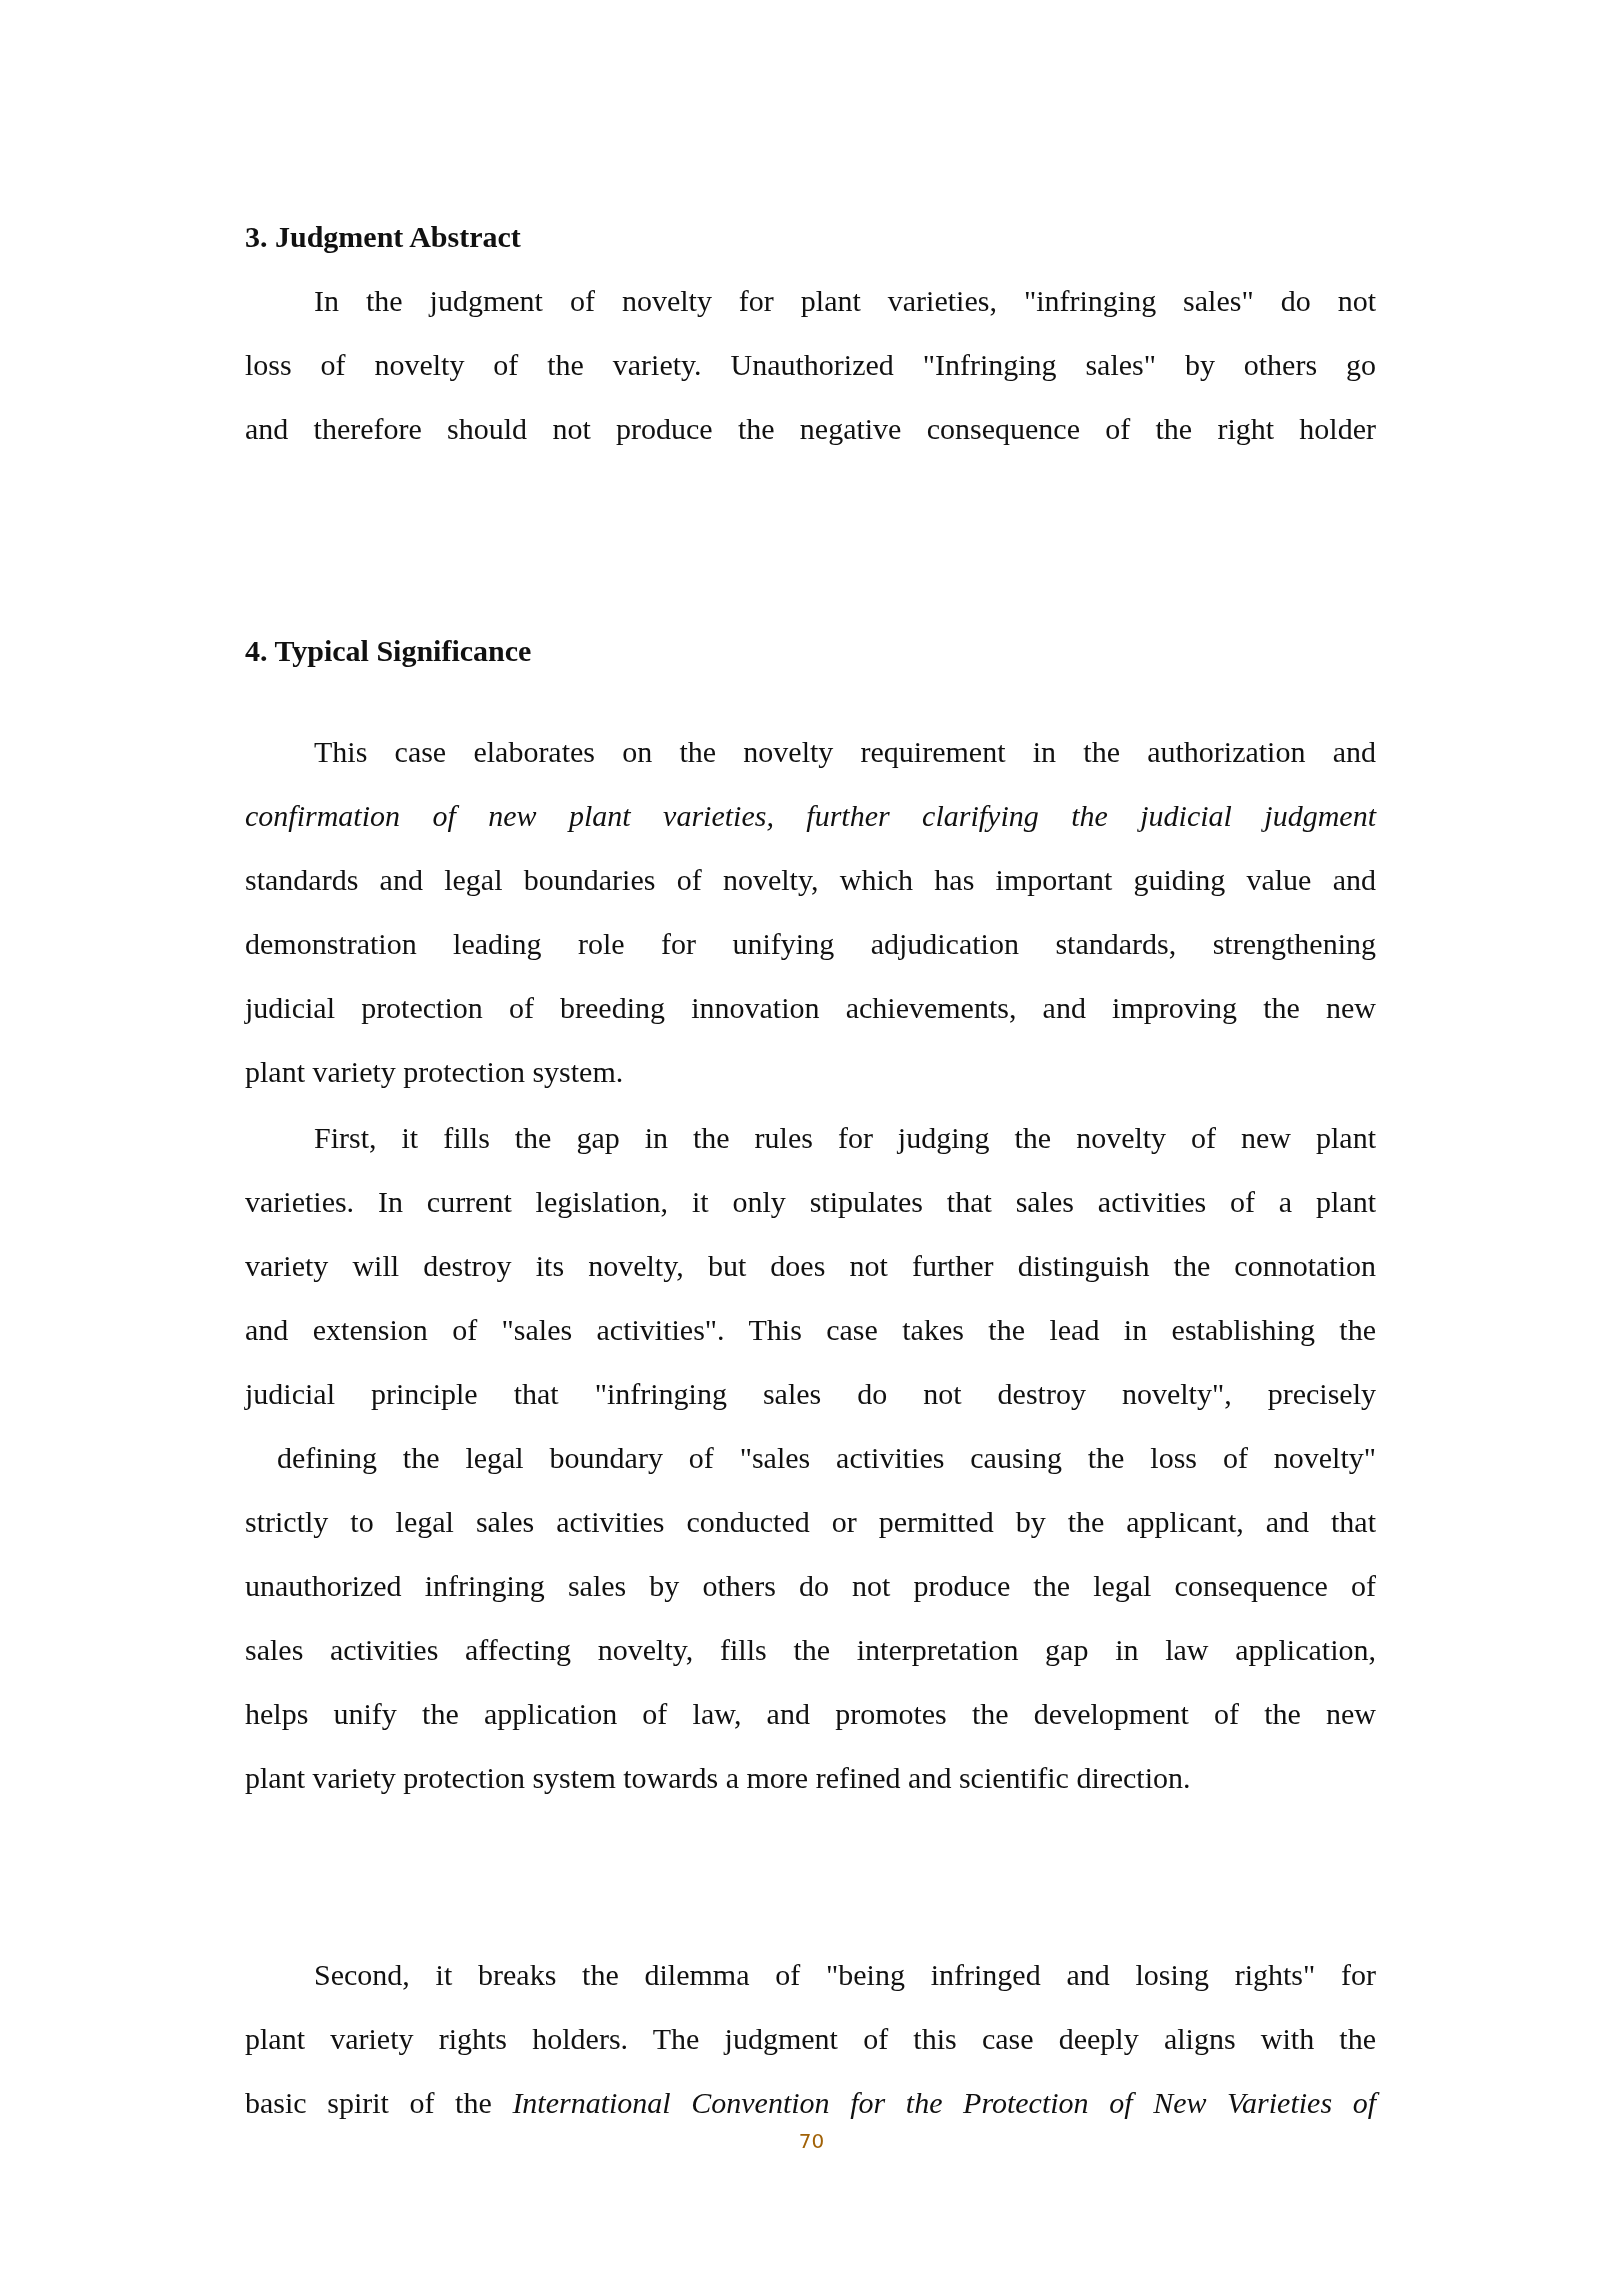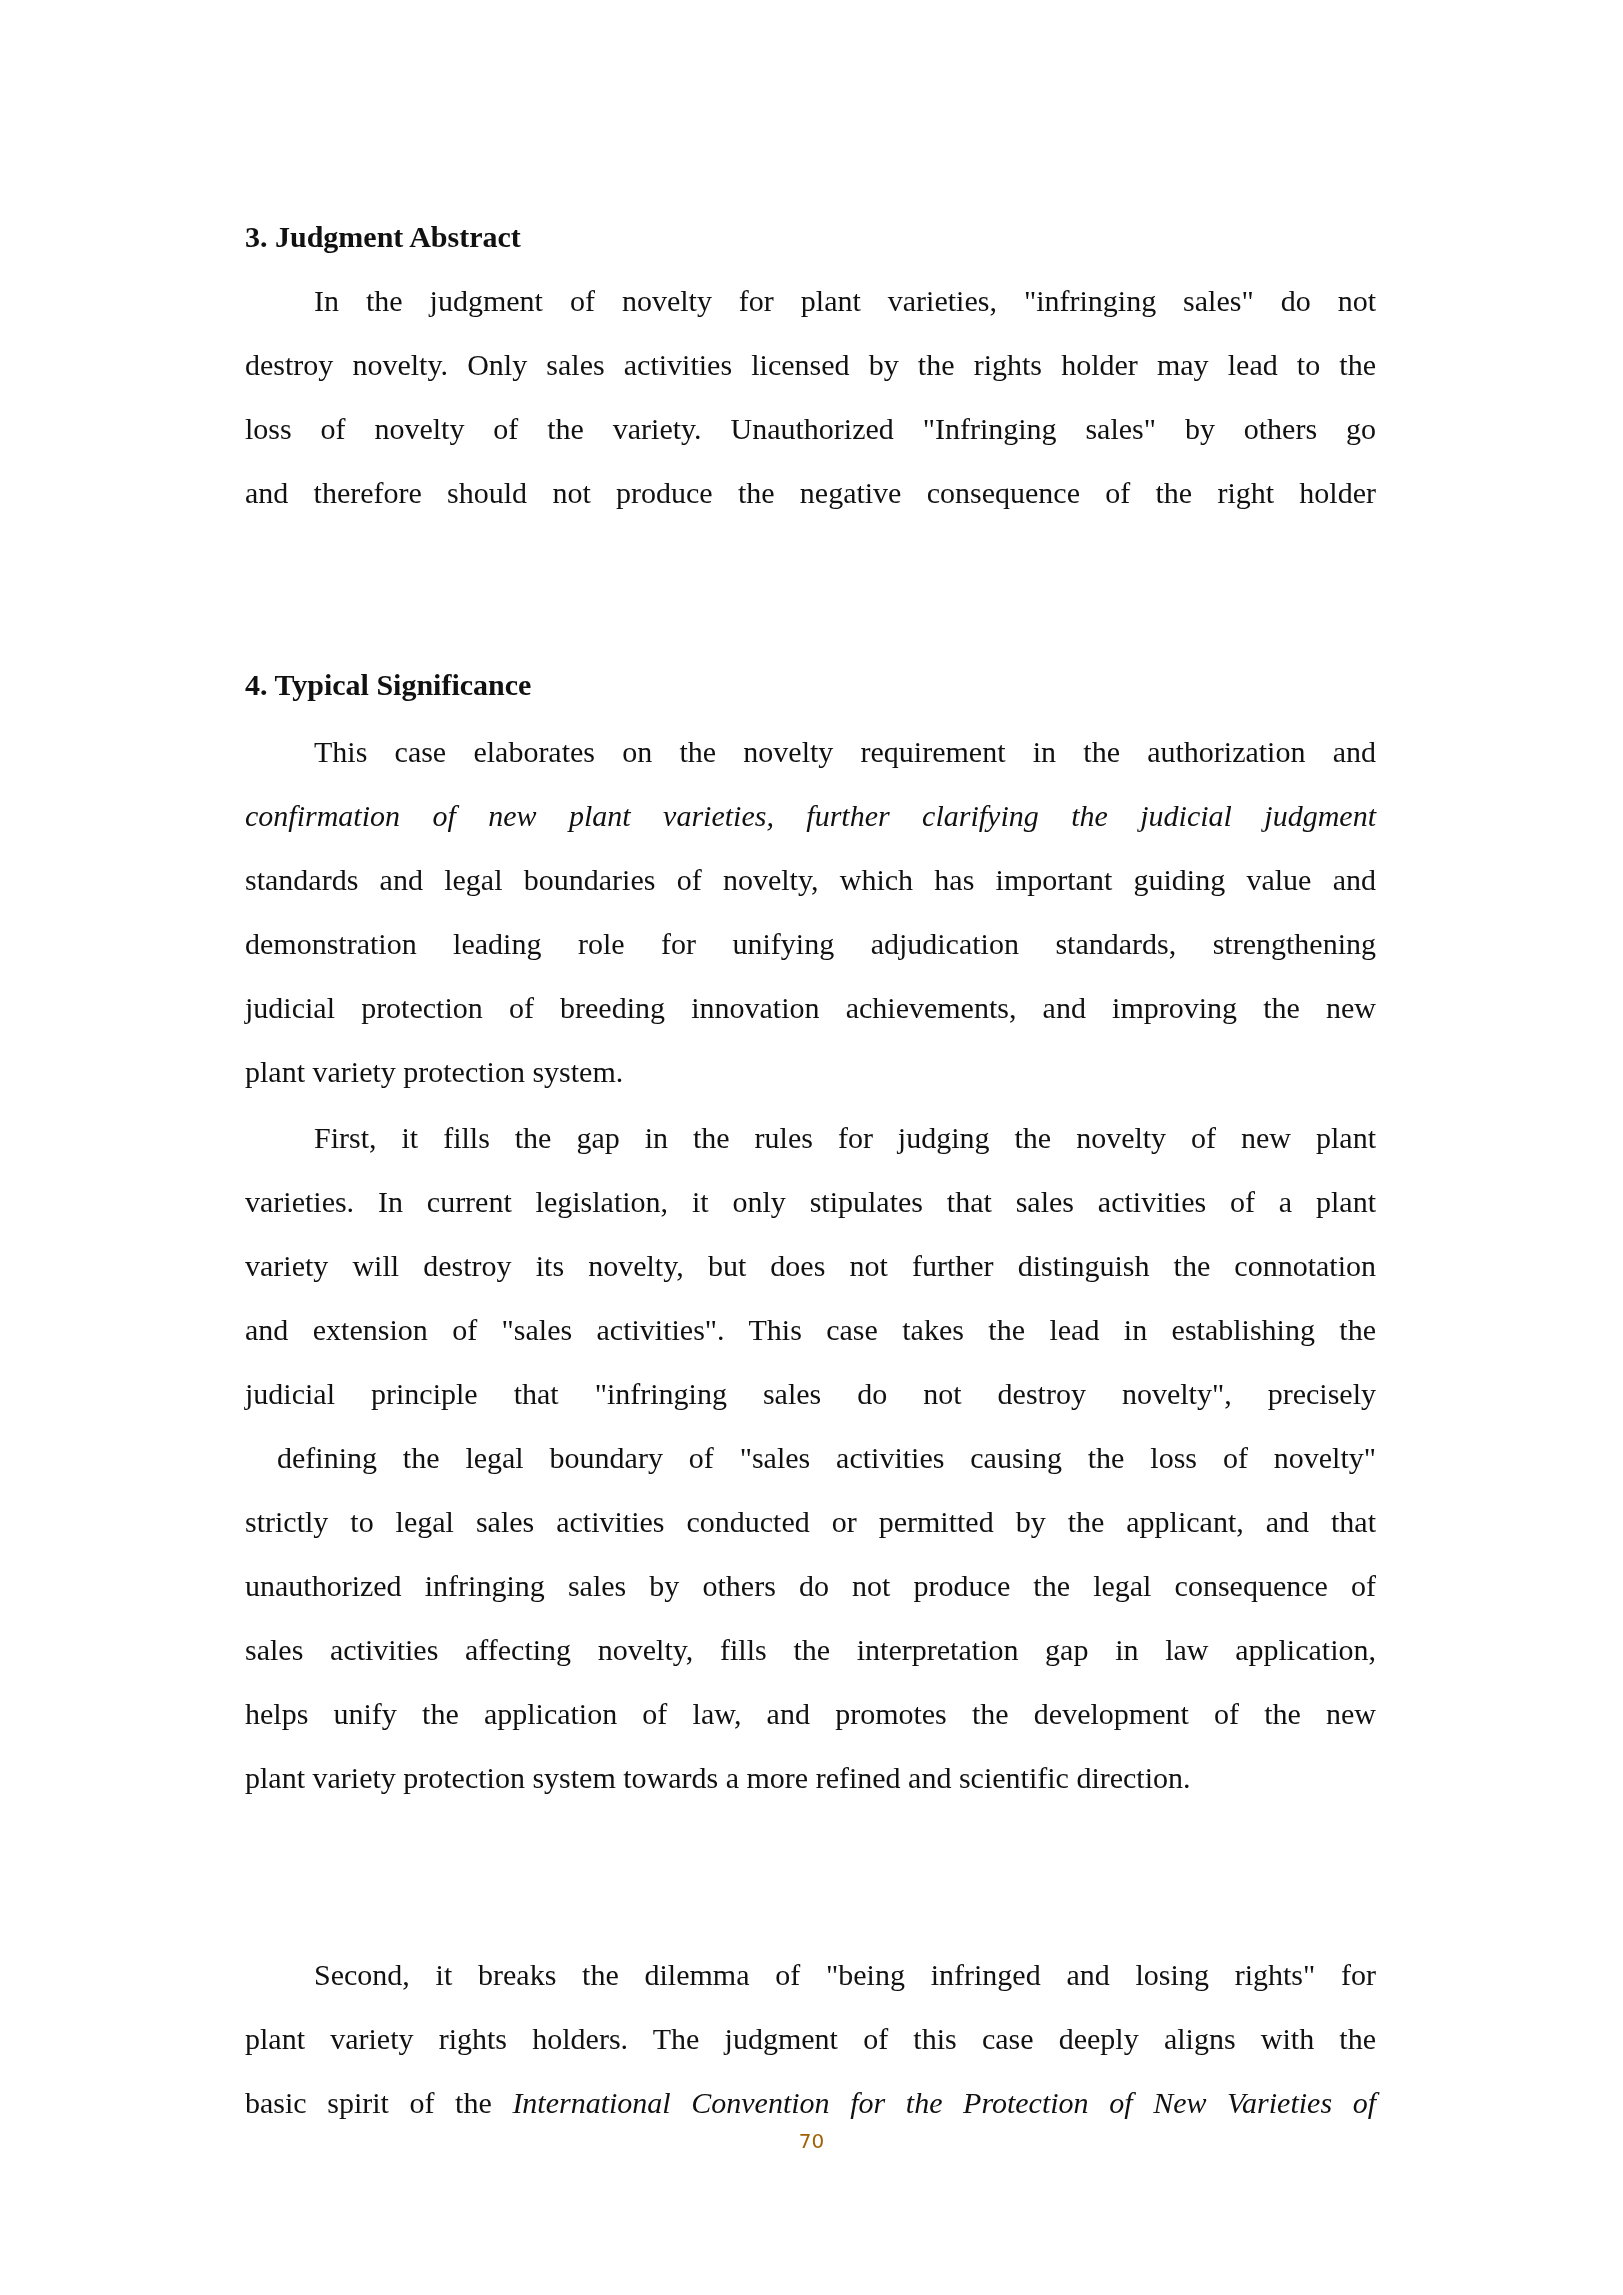"destroy novelty. Only sales activities" span.line { html: <span>destroy novelty. Only sales activities licensed by the rights holder may lead to the</span> -> none }
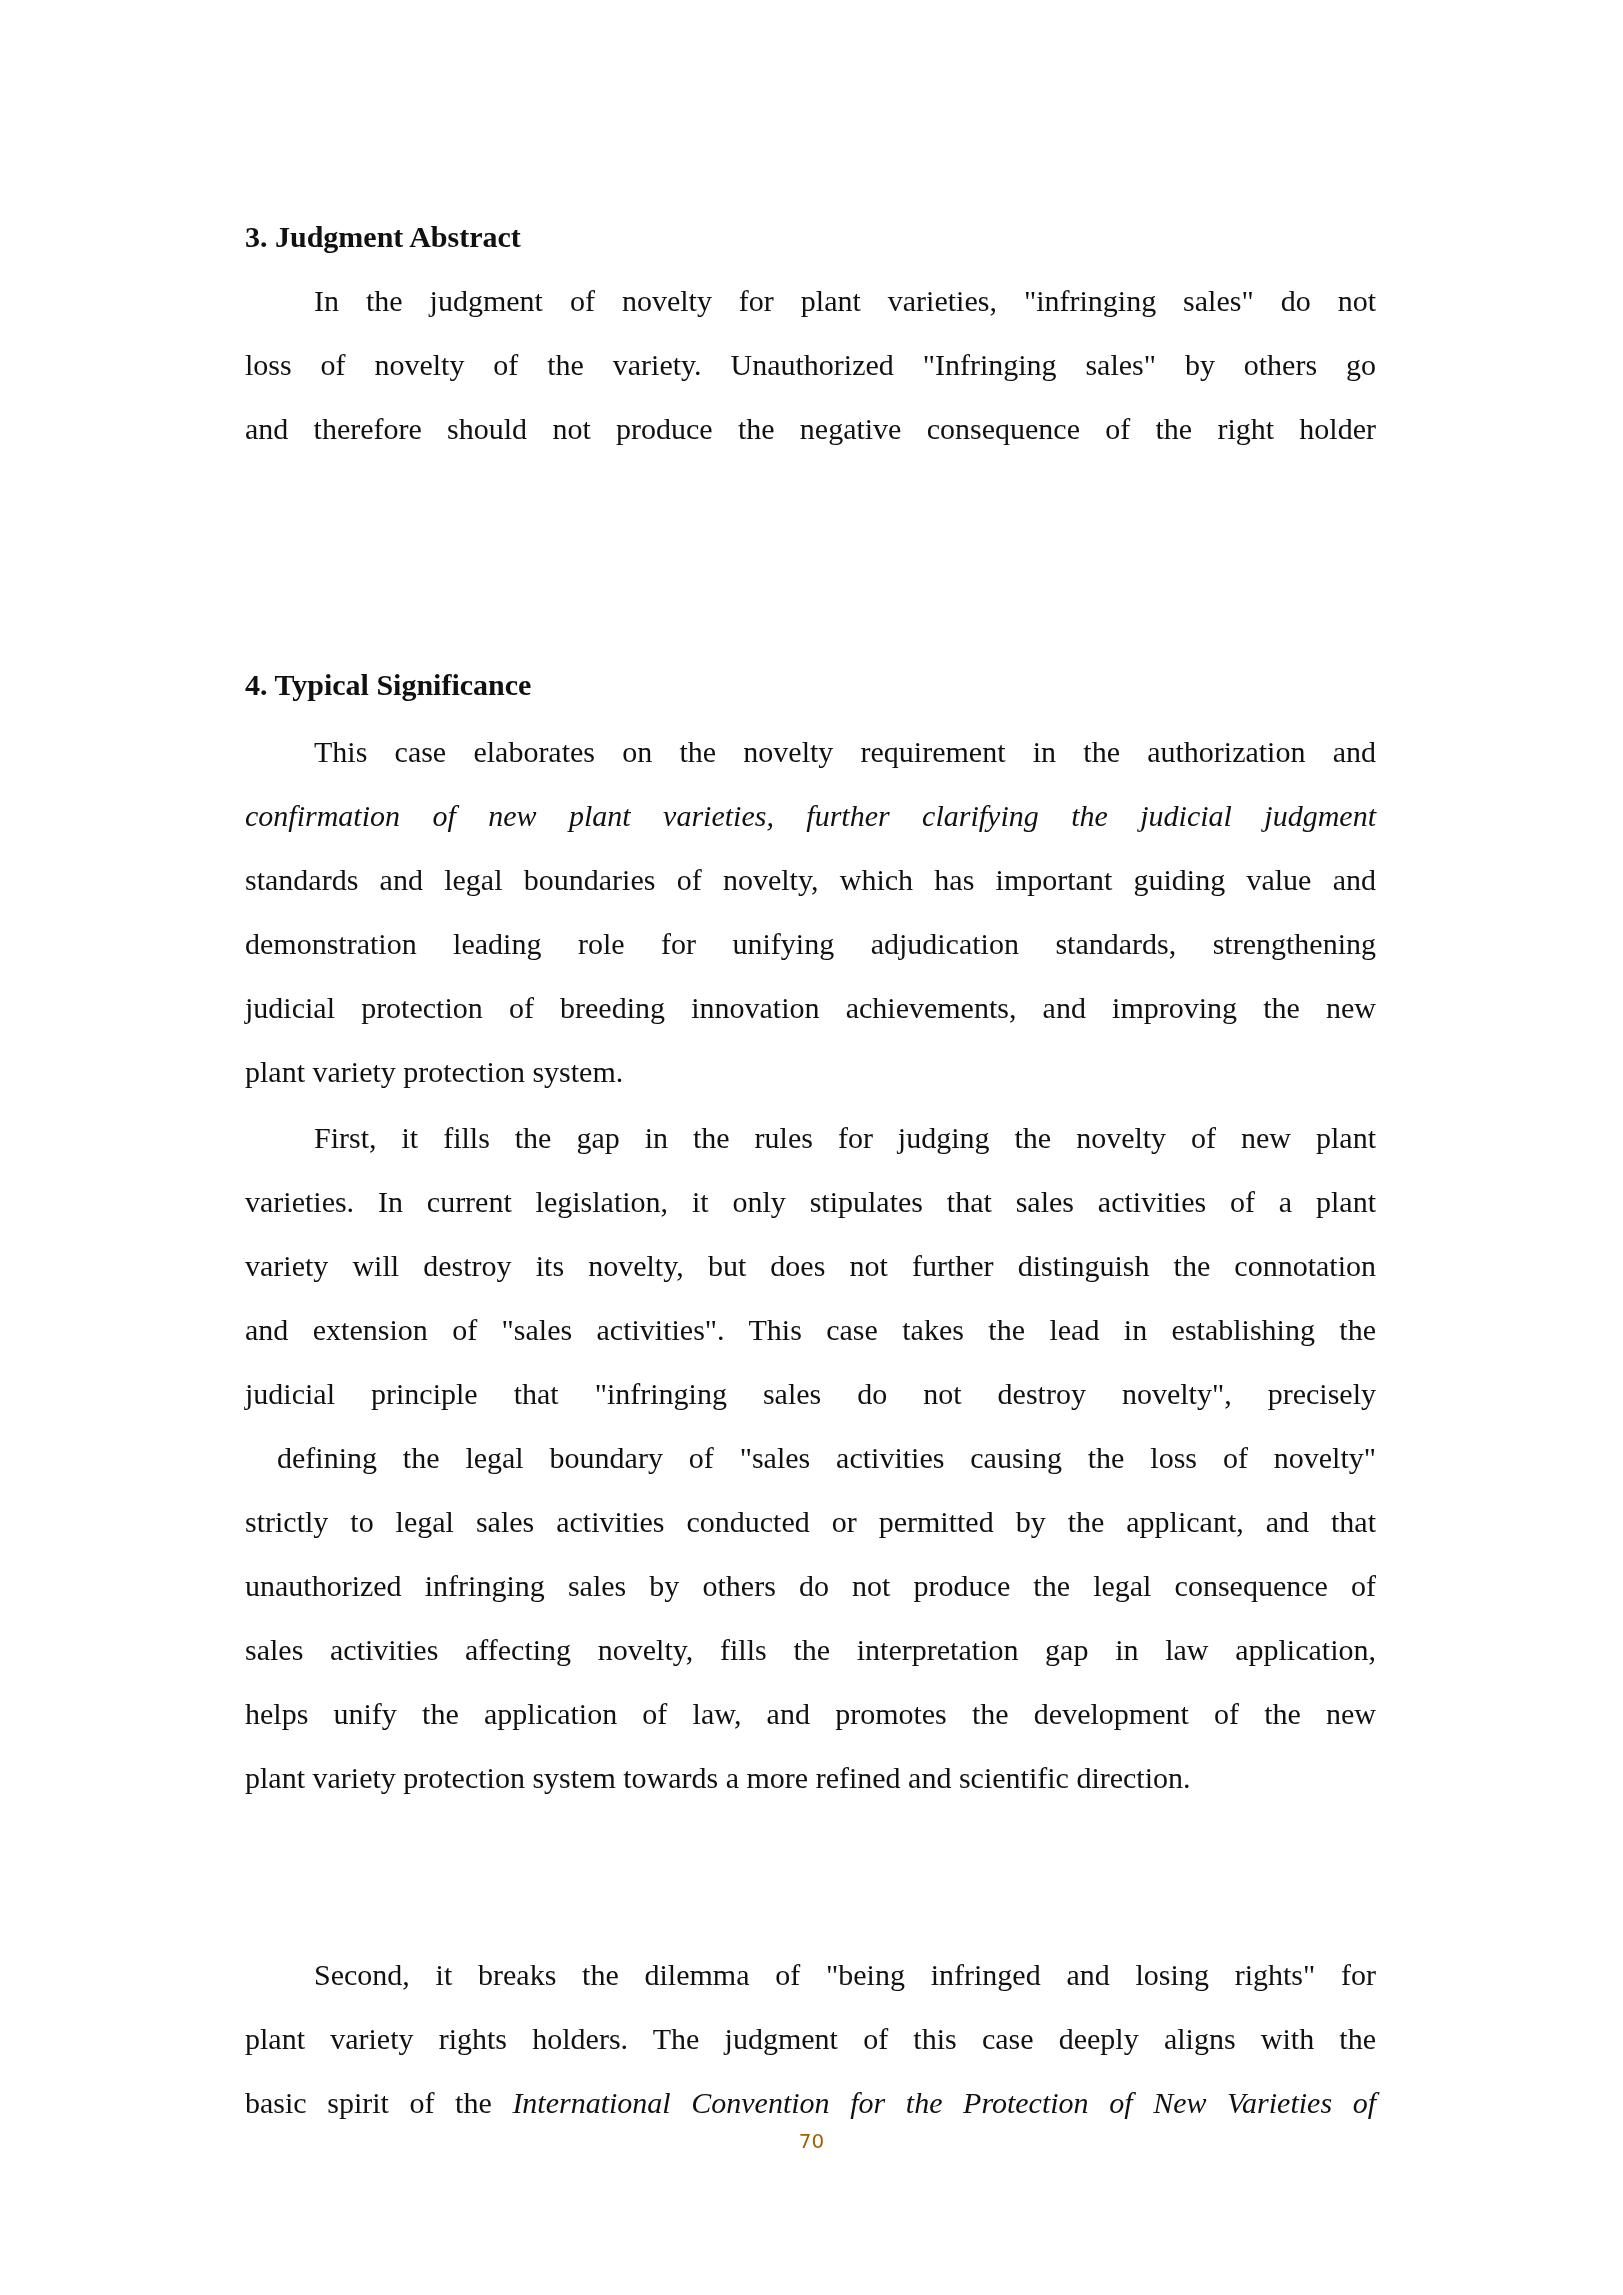"4. Typical Significance" div.heading { top: 653px -> 619px }
